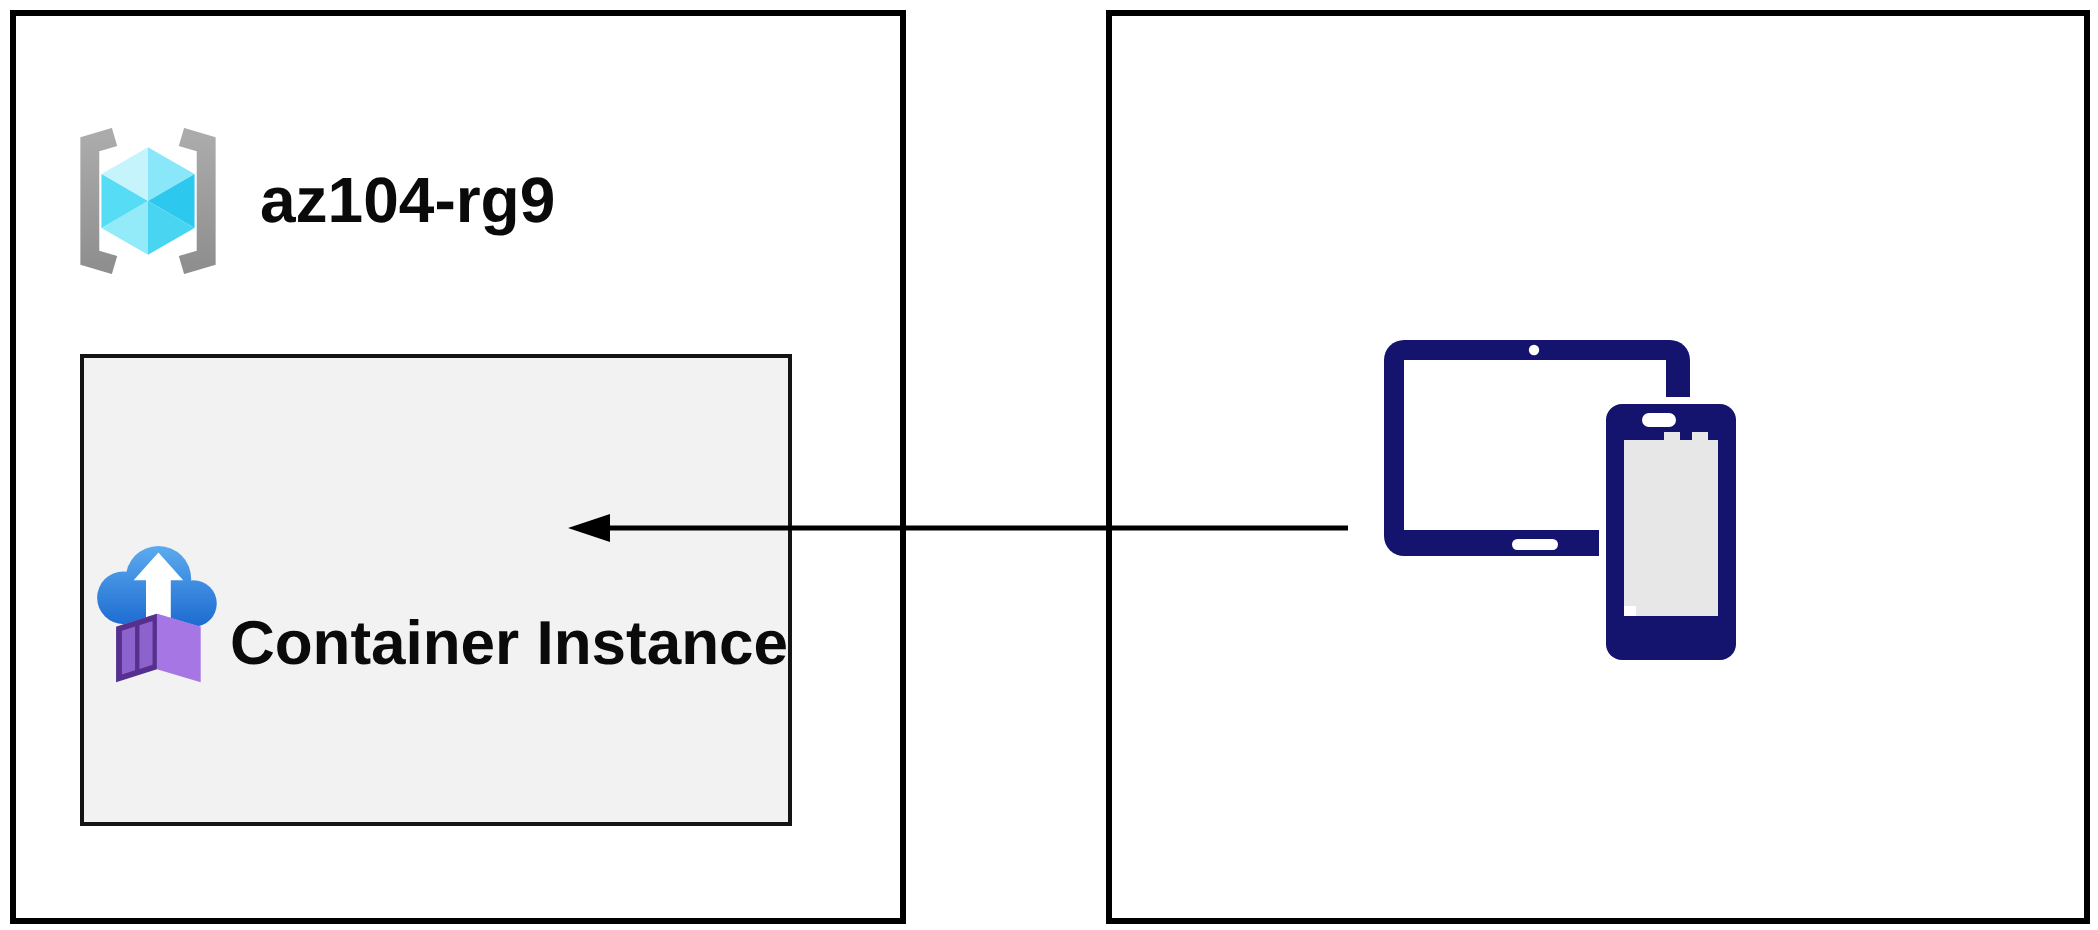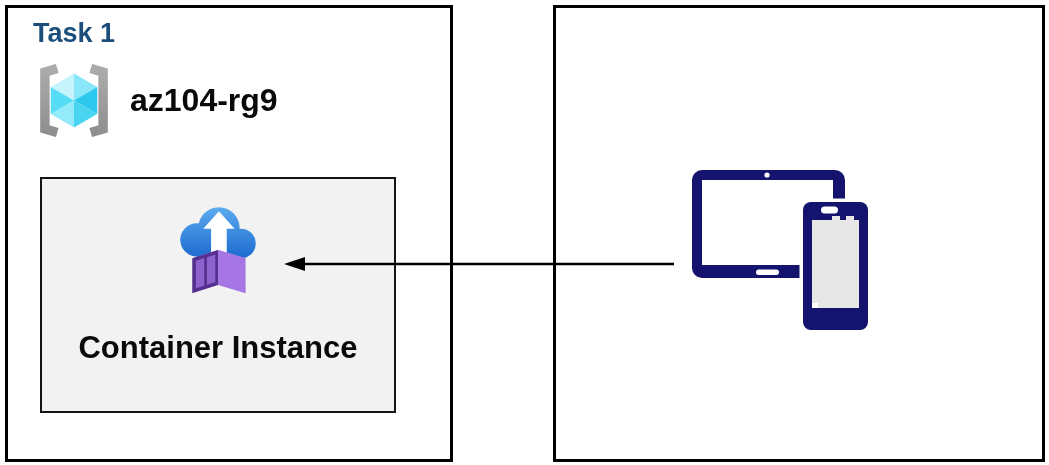"Task 1" h2.task-title { html: <h2>Task 1</h2> -> none }
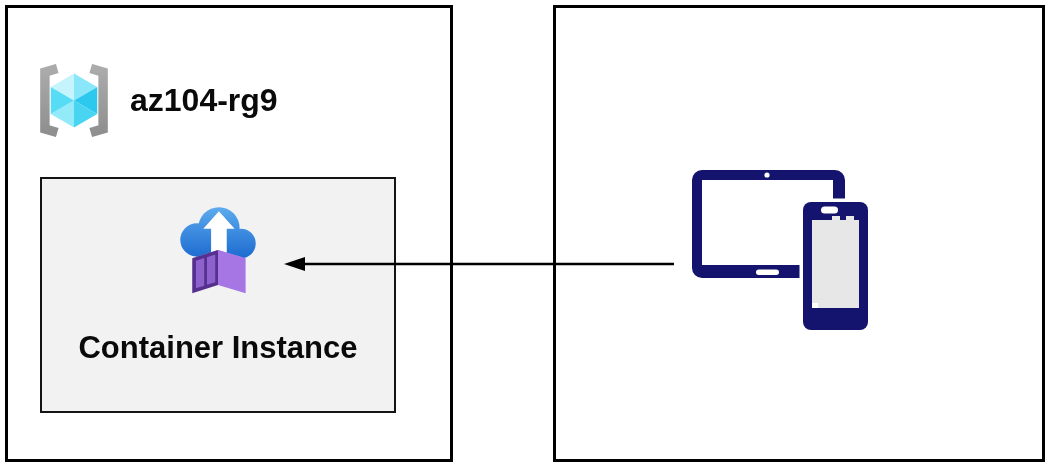"Container Instance" .ci-box { flex-direction: column -> row }
